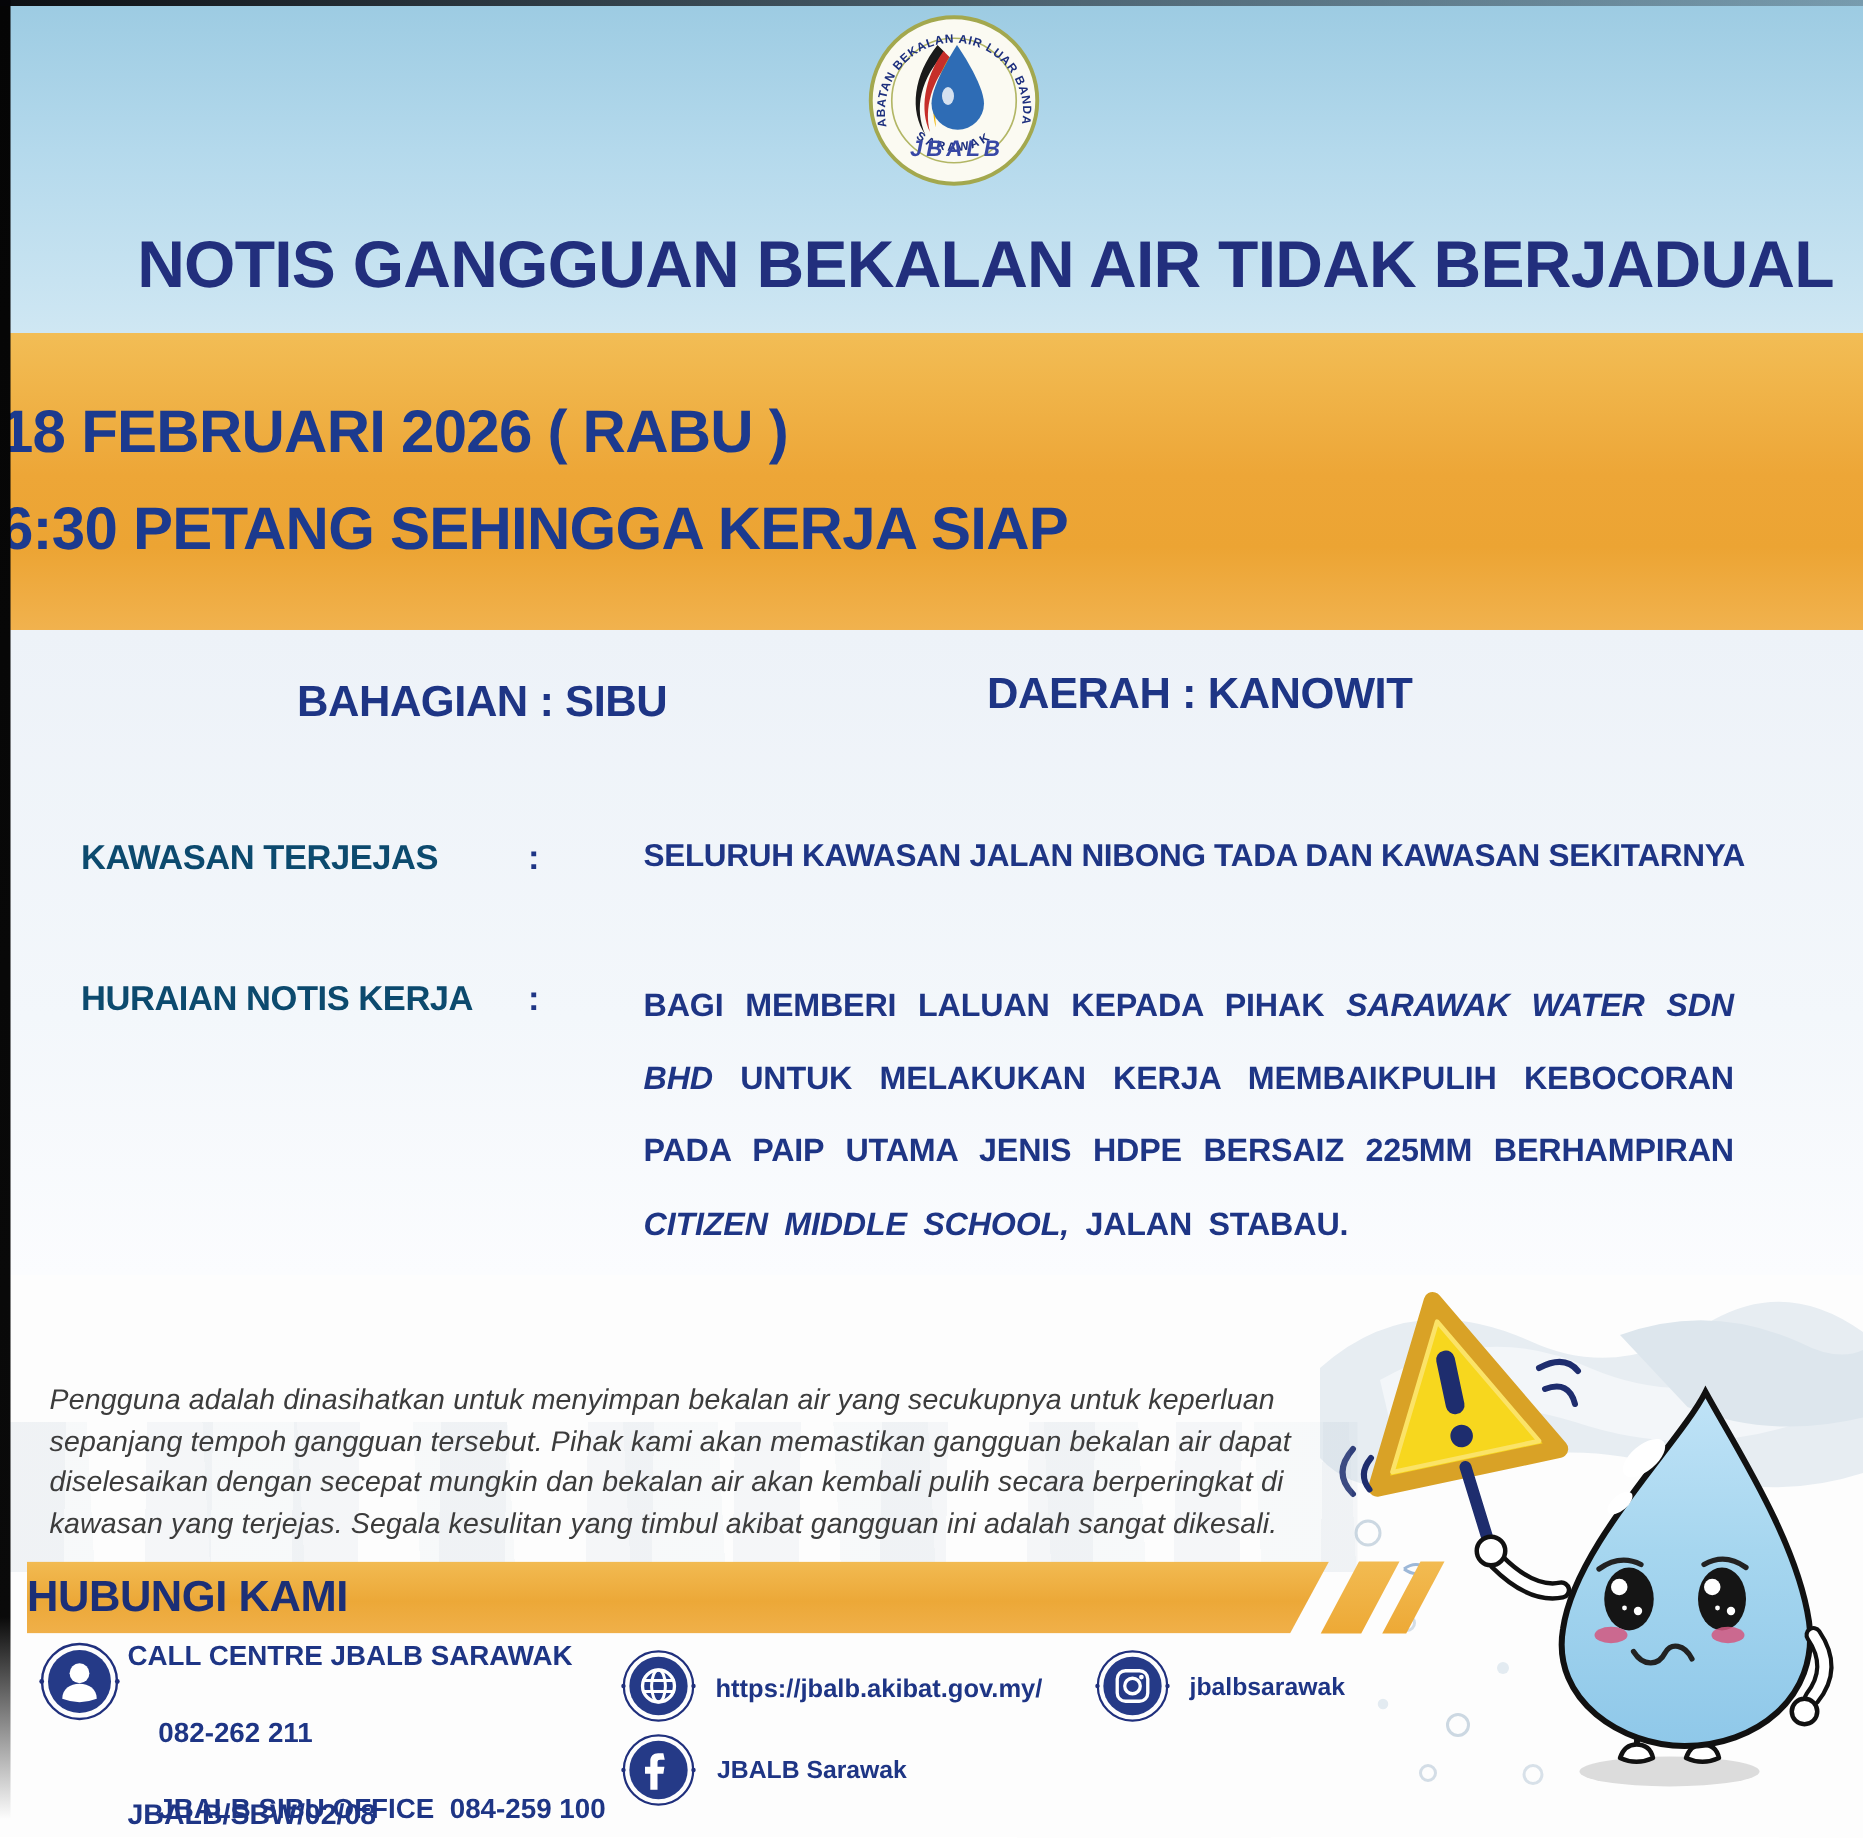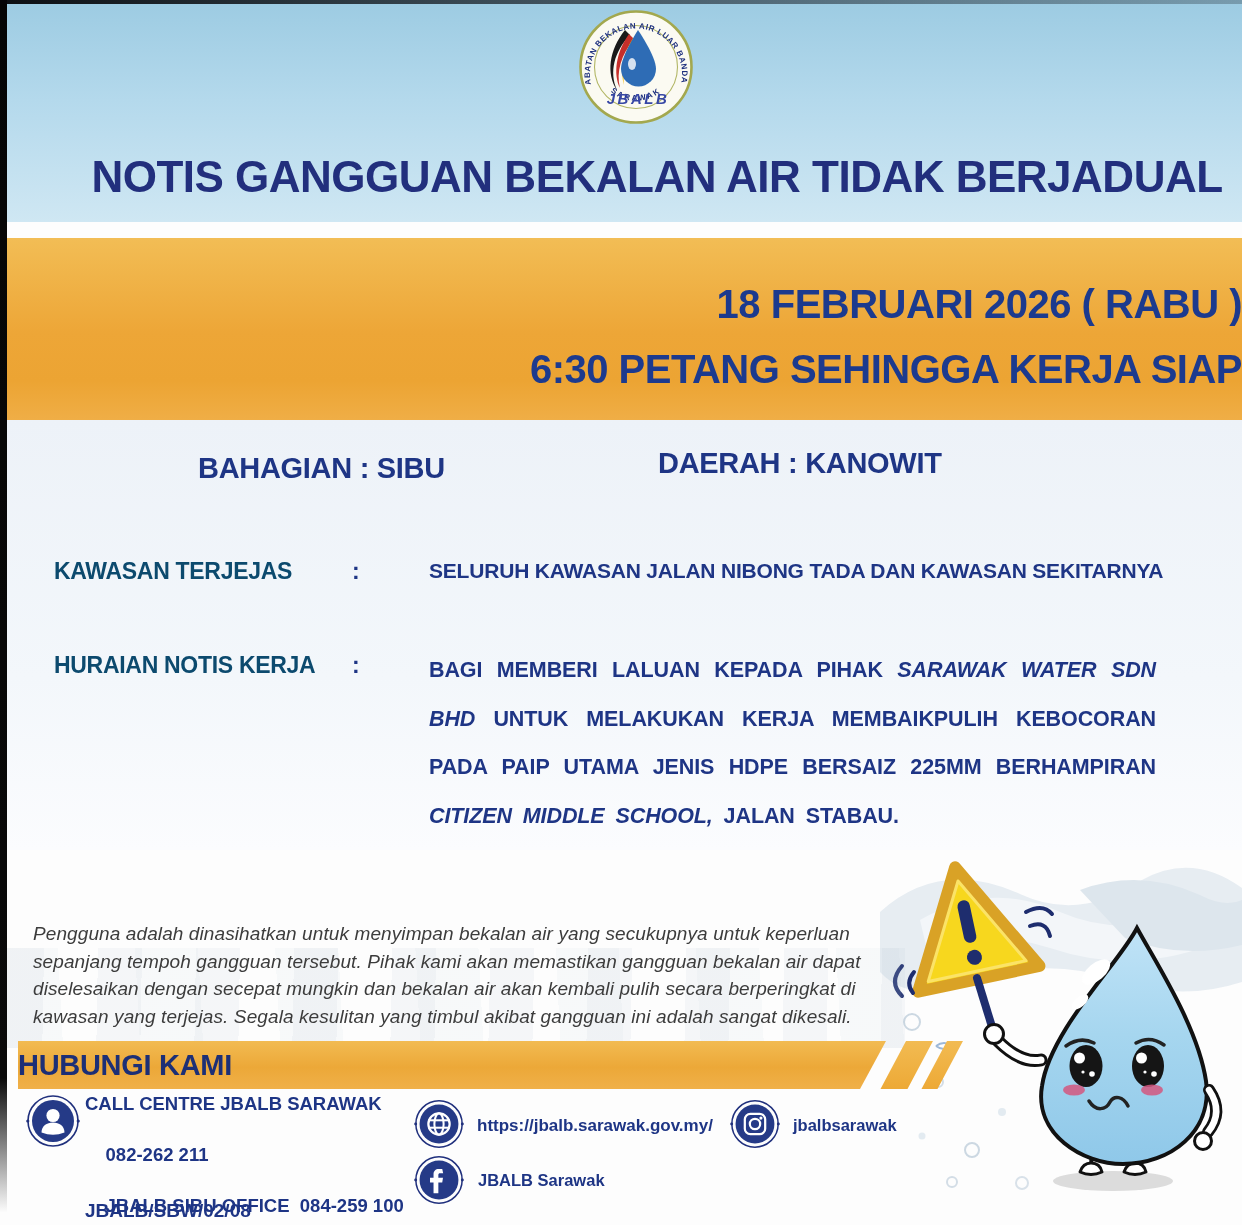"18 FEBRUARI 2026 ( RABU" .date-band { align-items: flex-end -> flex-start; top: 238px -> 222px }
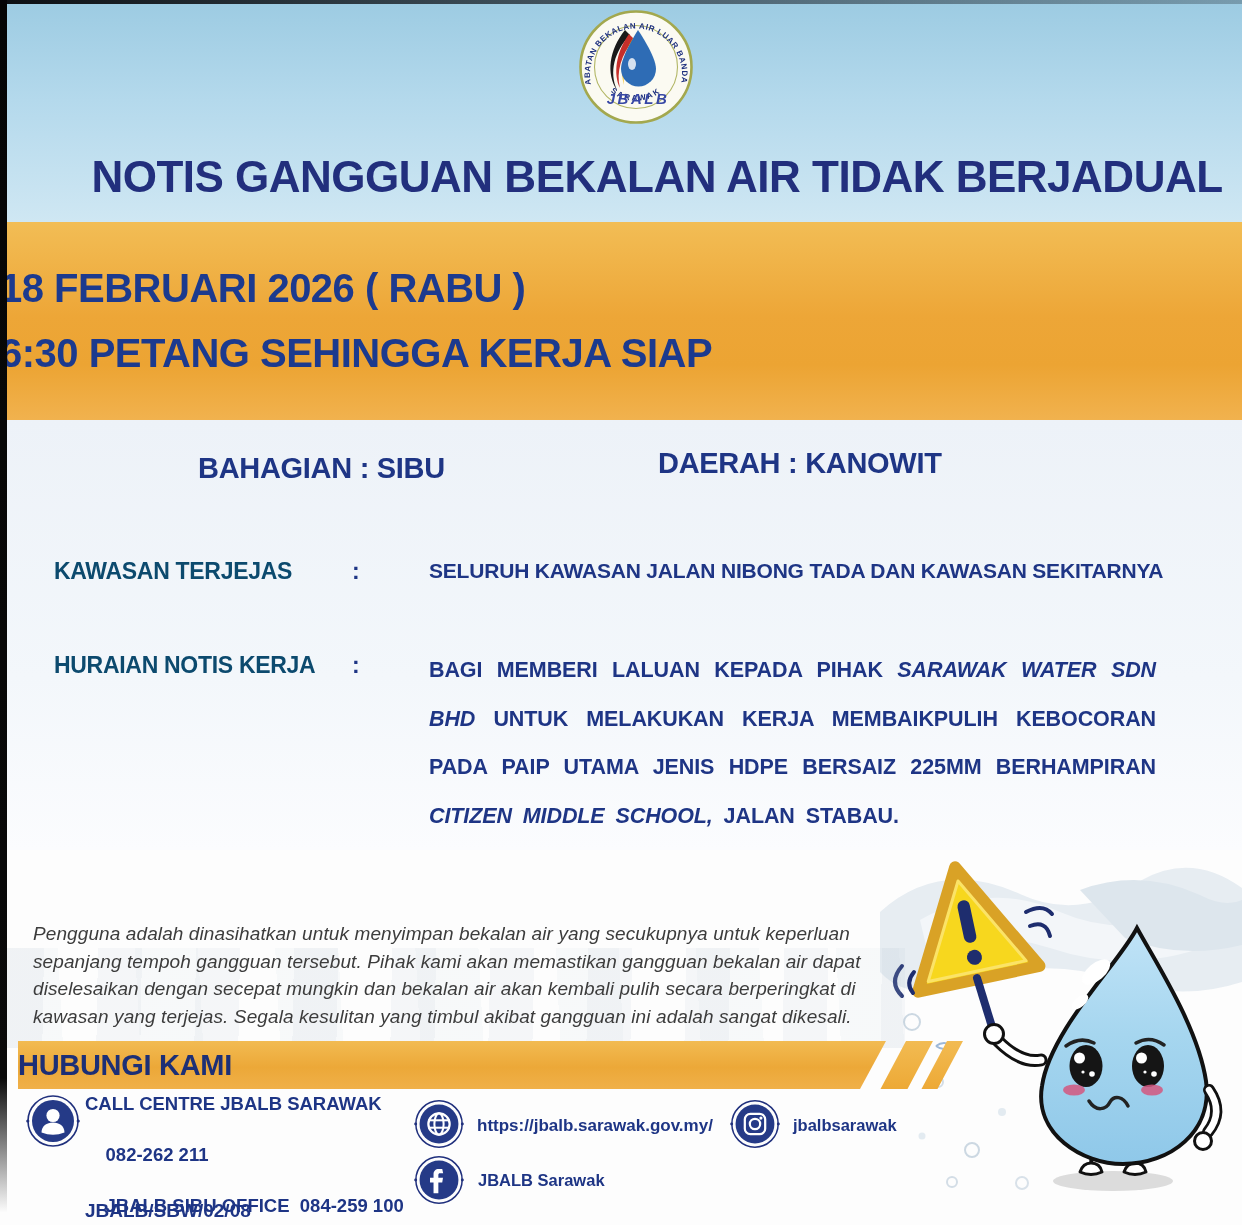"https://jbalb.sarawak.gov.my/" div.c-txt { text: https://jbalb.sarawak.gov.my/ -> https://jbalb.akibat.gov.my/ }
